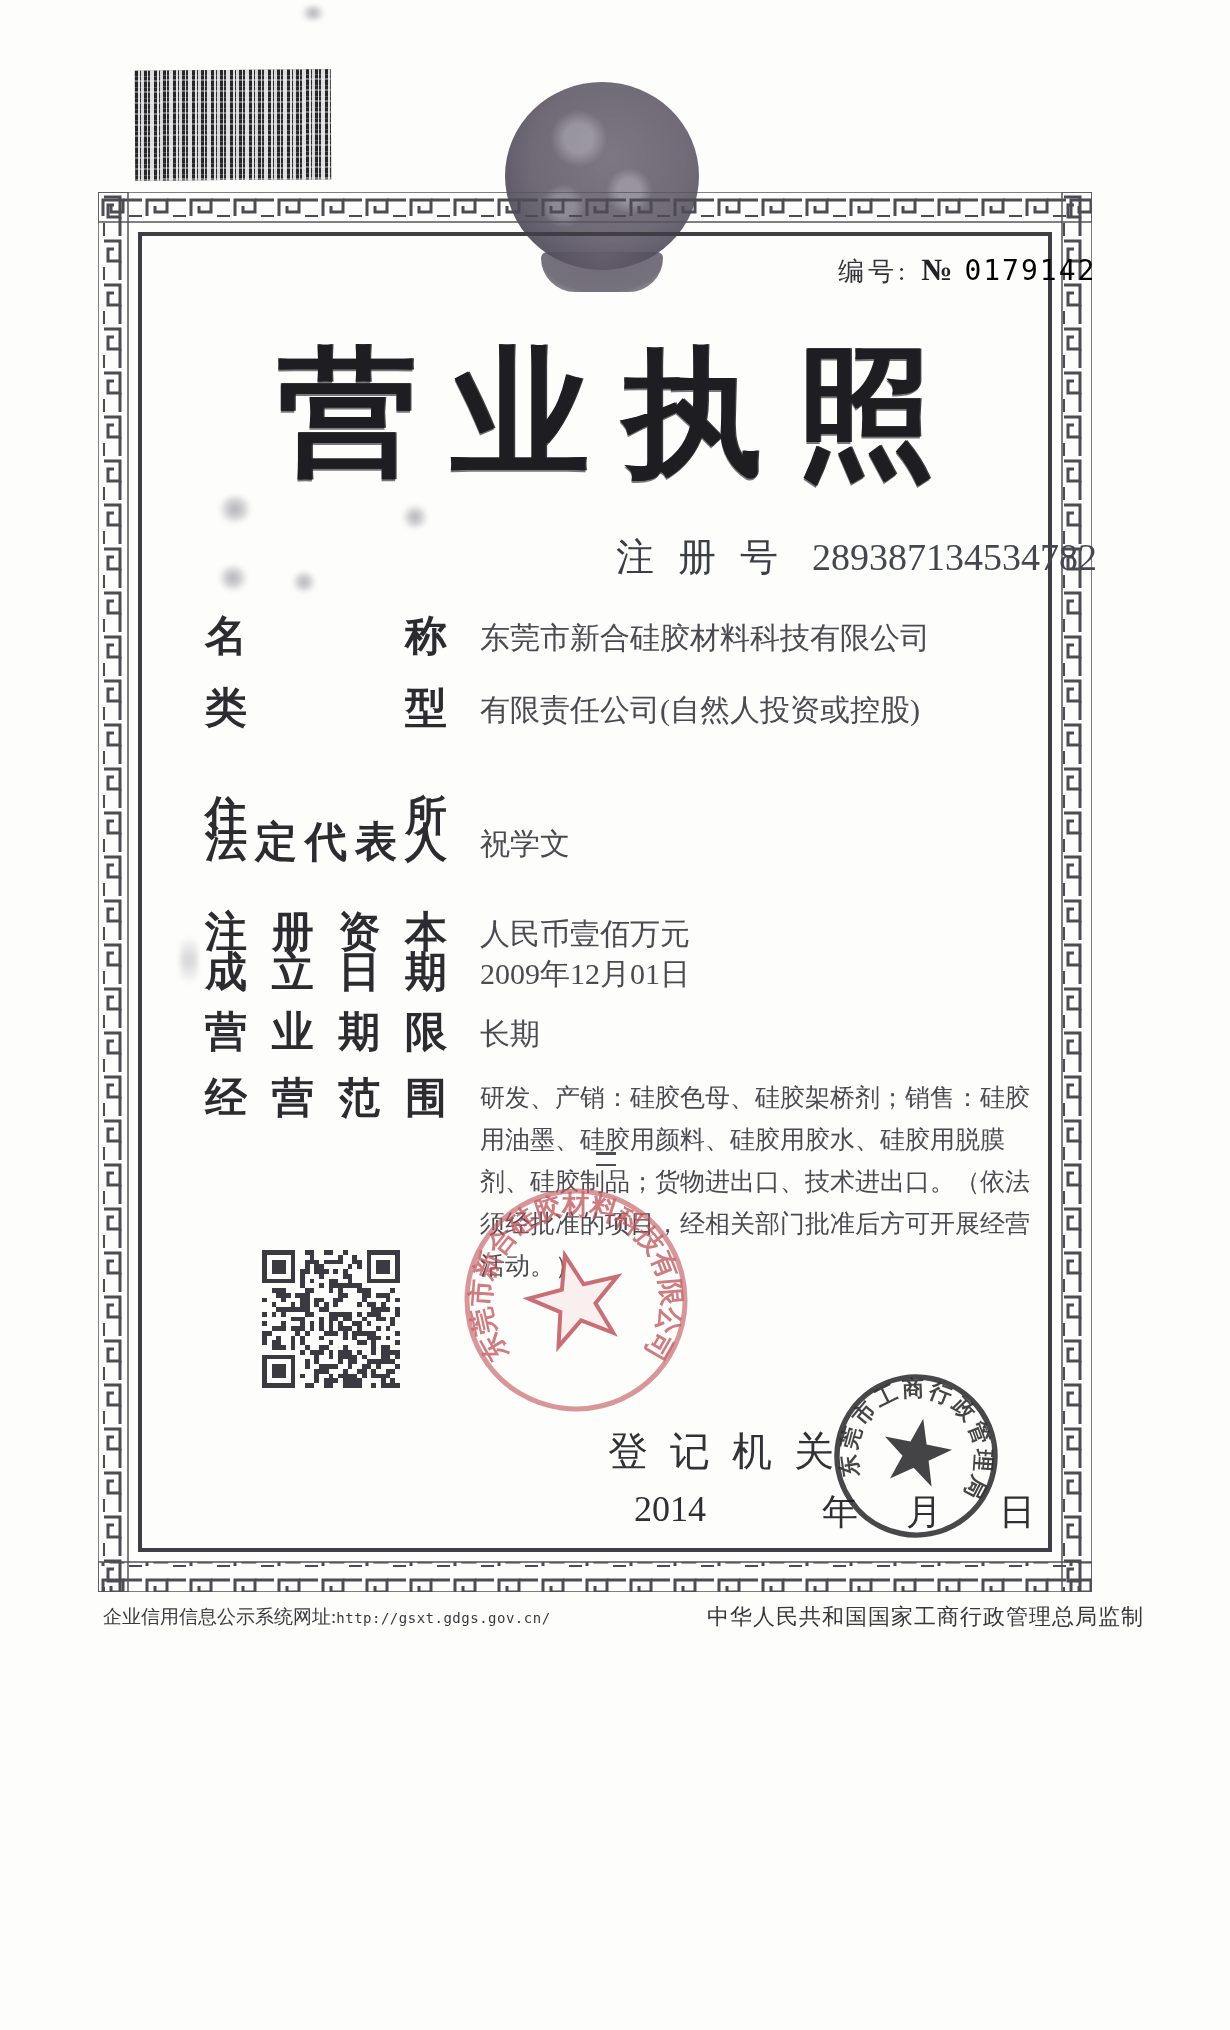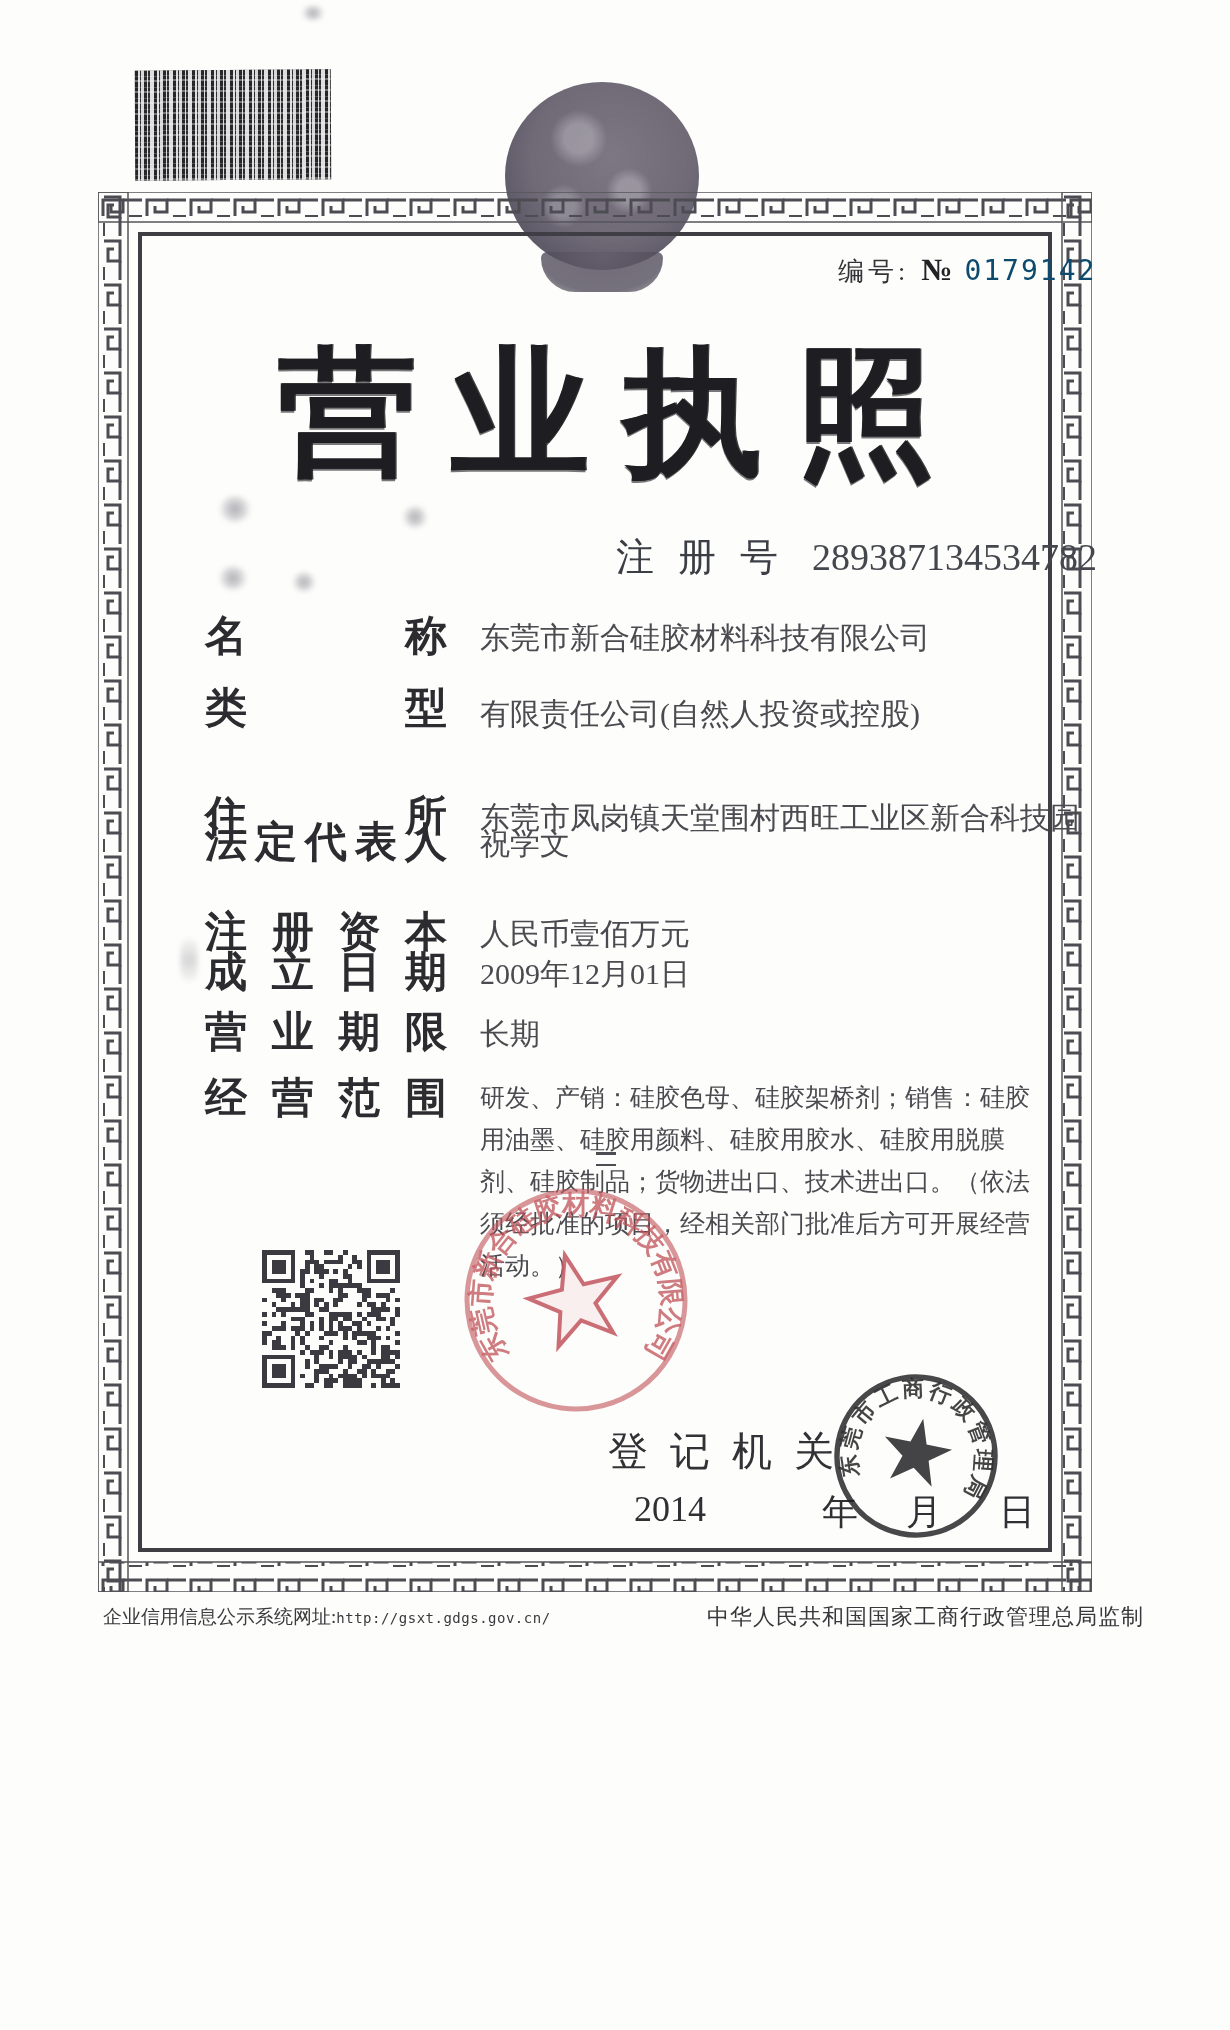"0179142" .serial .num { color: #0c4a6e -> #000000 }
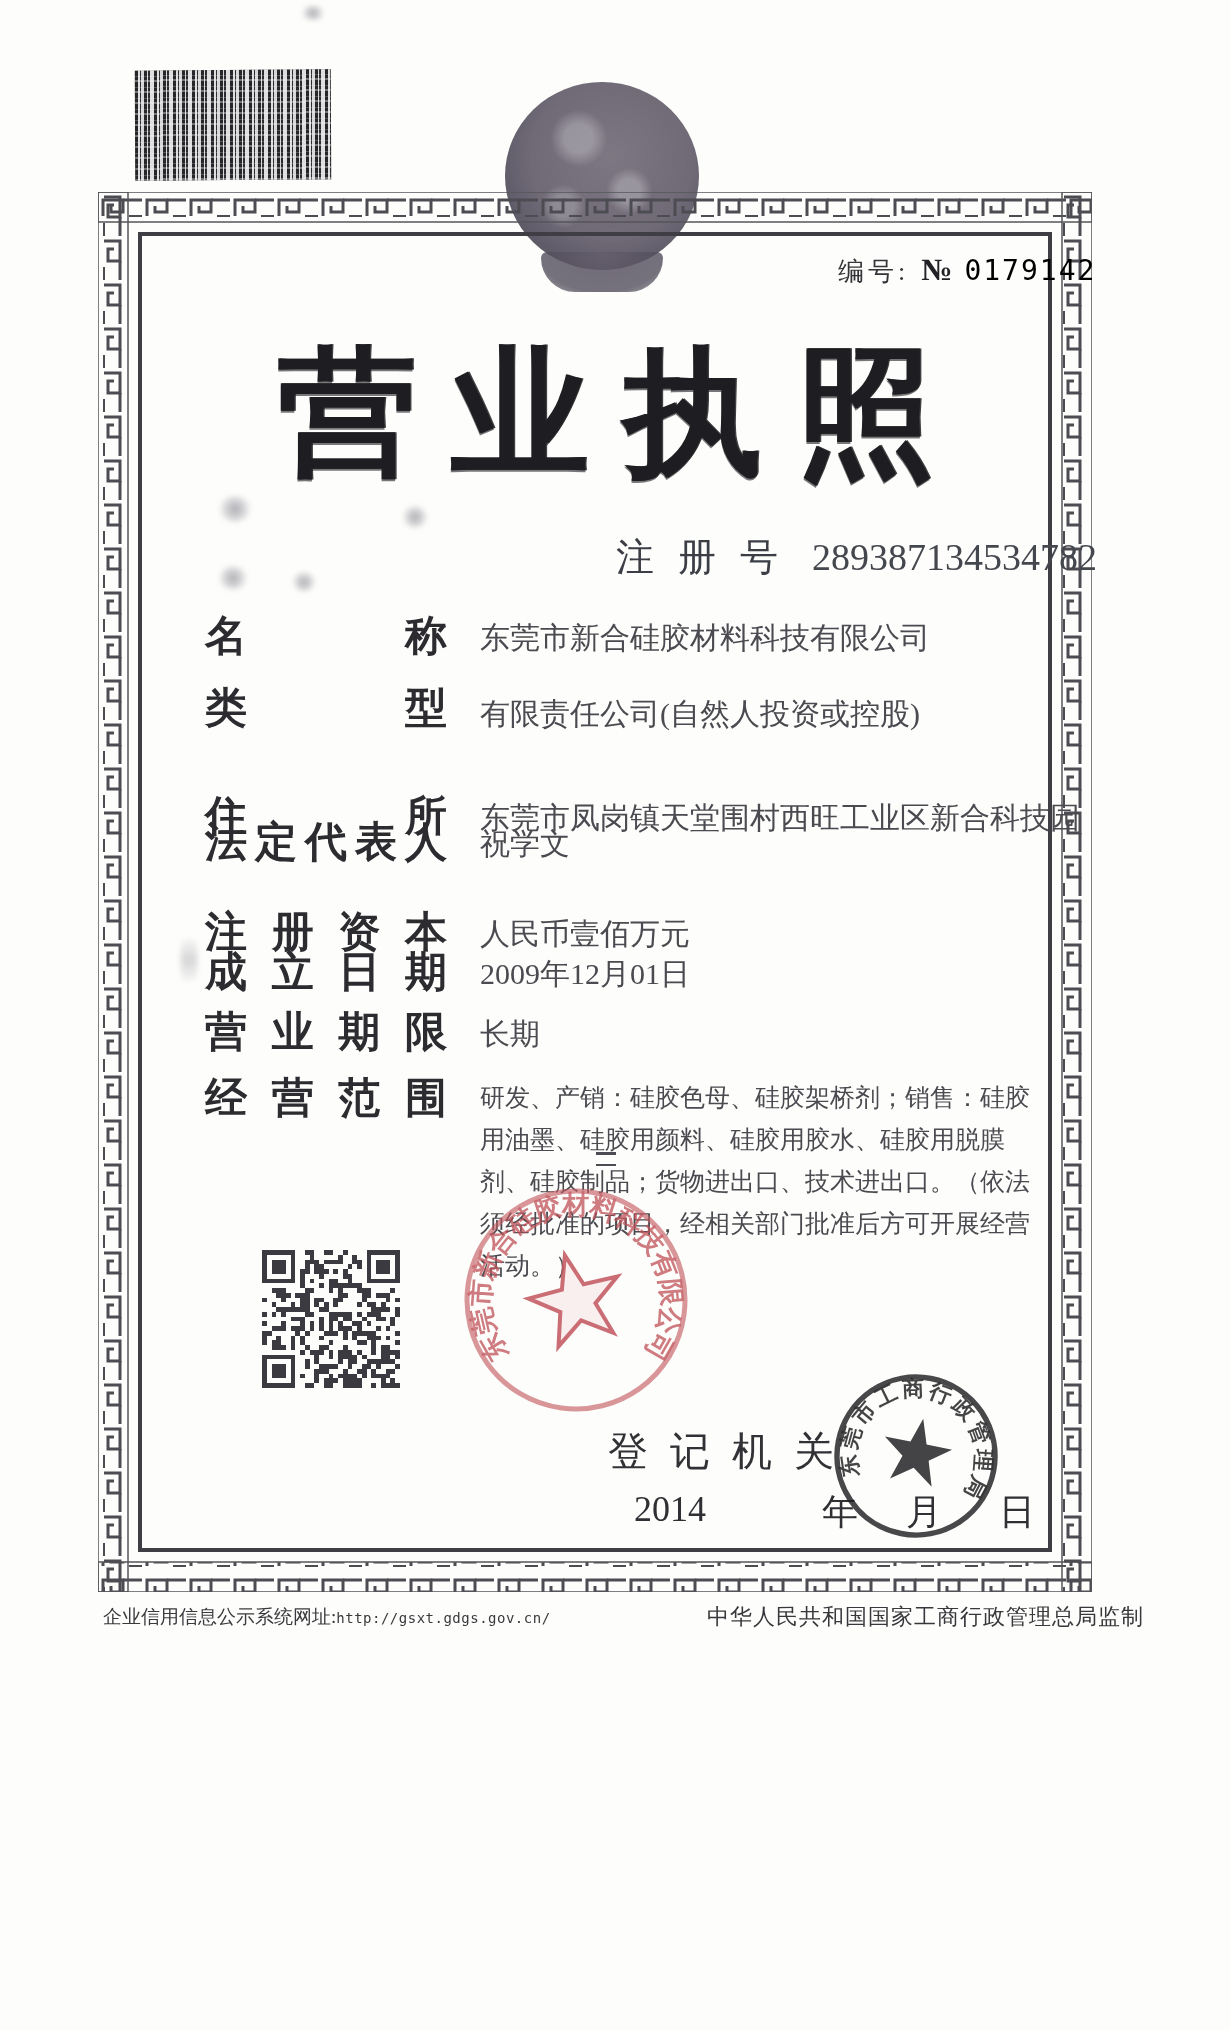"类型" div.field-row { align-items: center -> none }
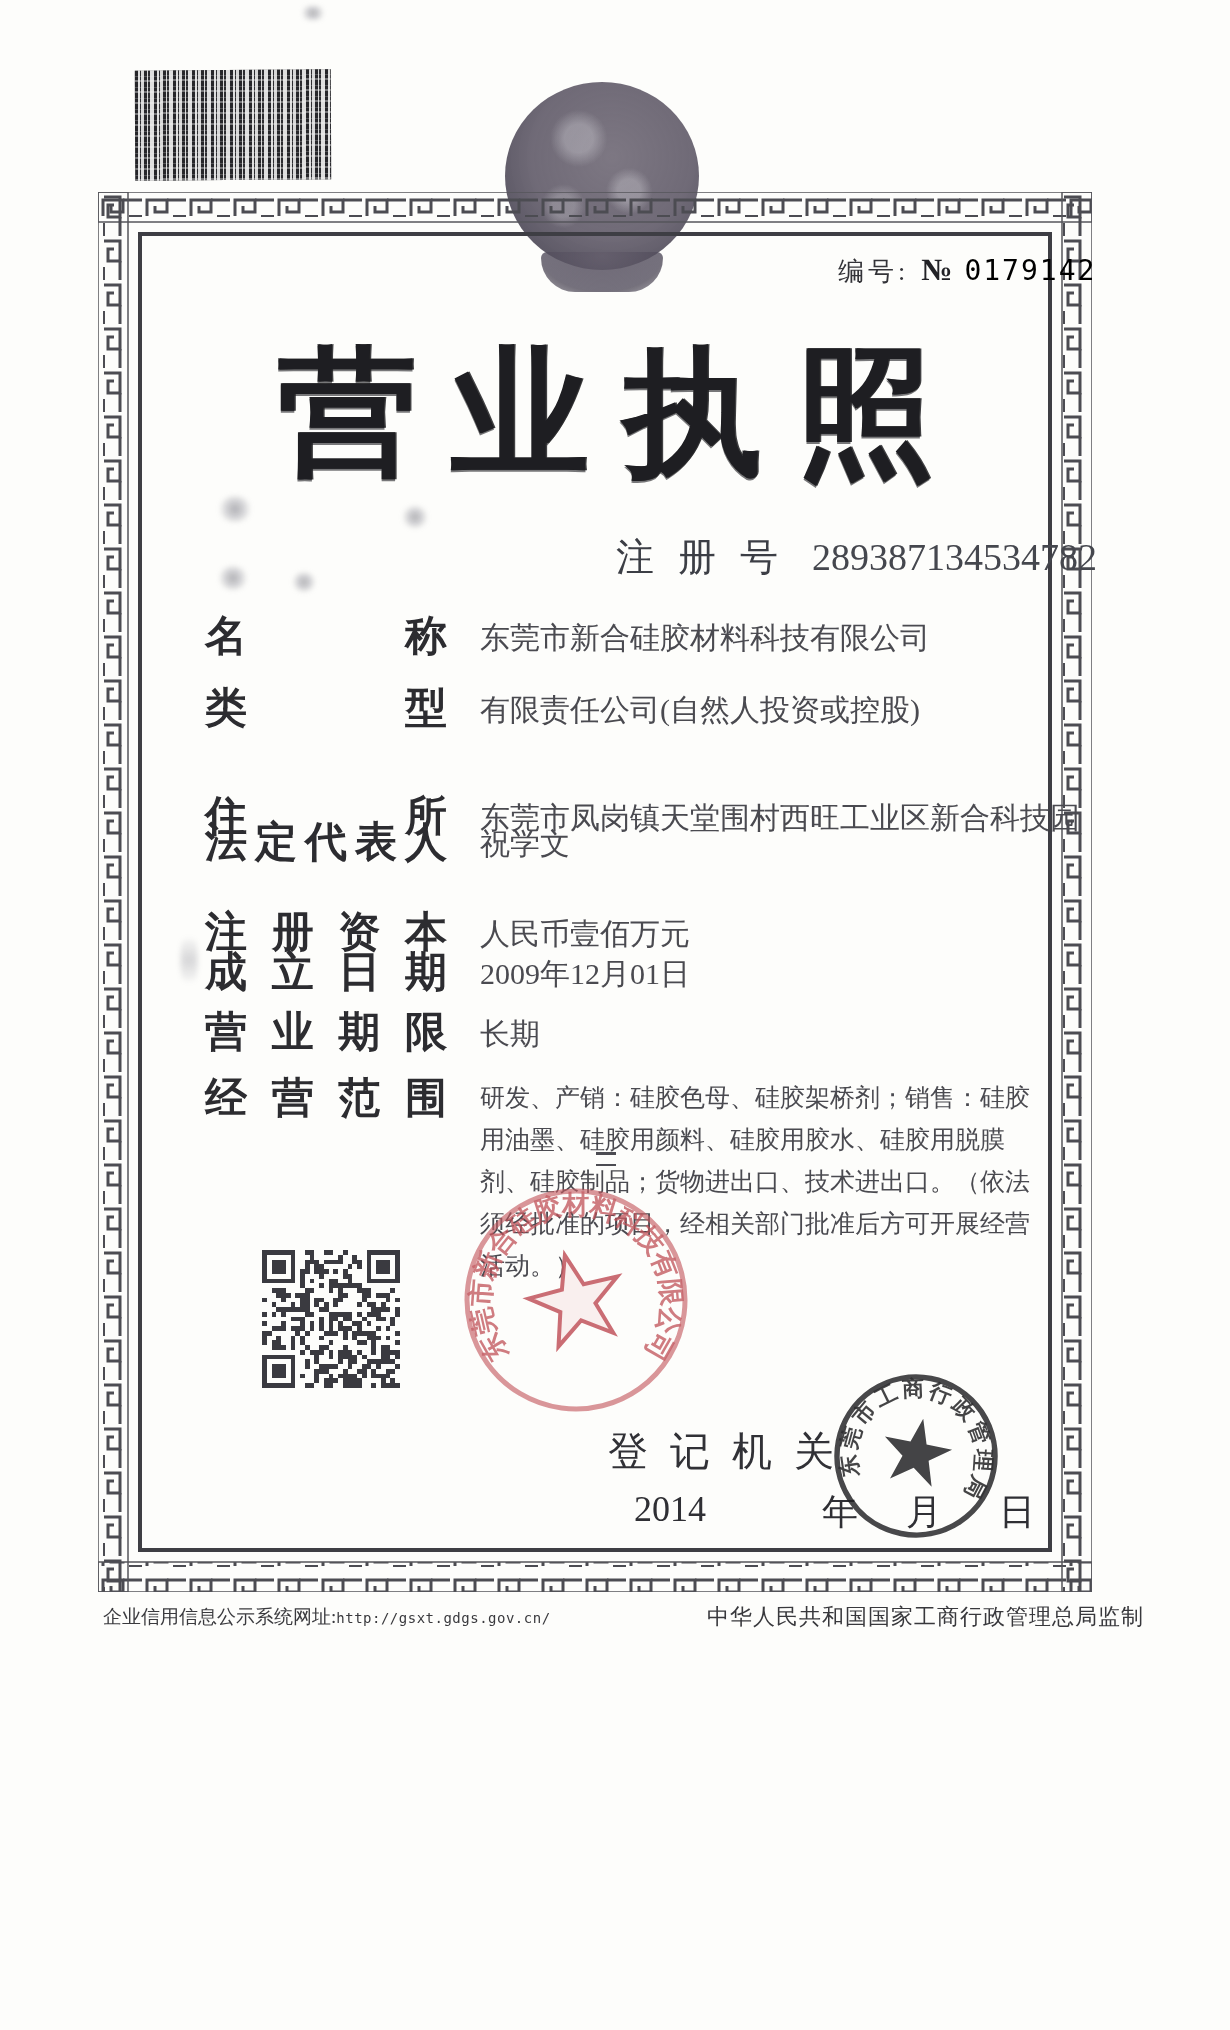"东莞市凤岗镇天堂围村西旺工业区新合科技园" div.field-value { html: <div>东莞市凤岗镇天堂围村西旺工业区新合科技园</div> -> none }
